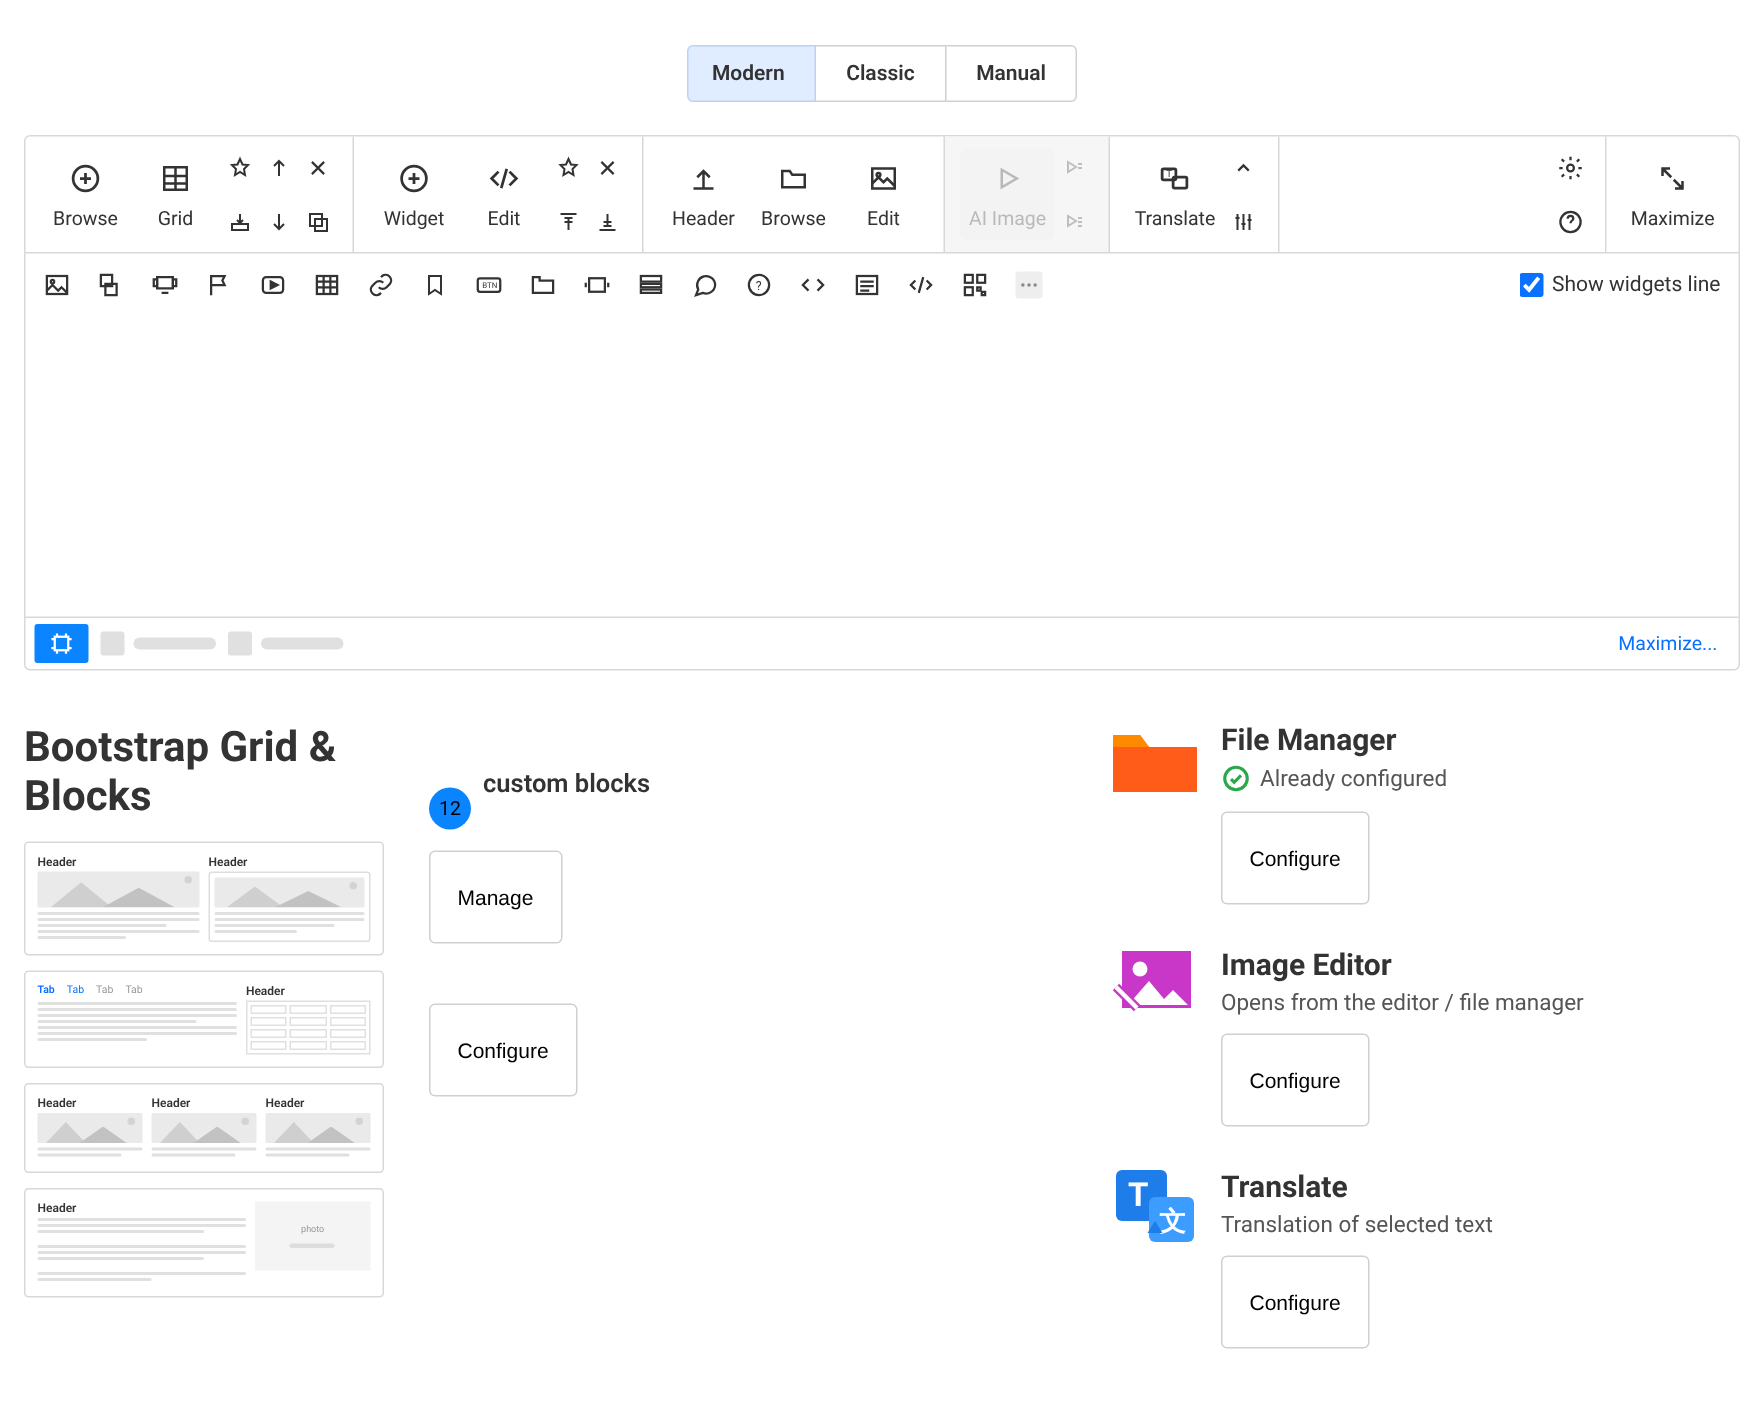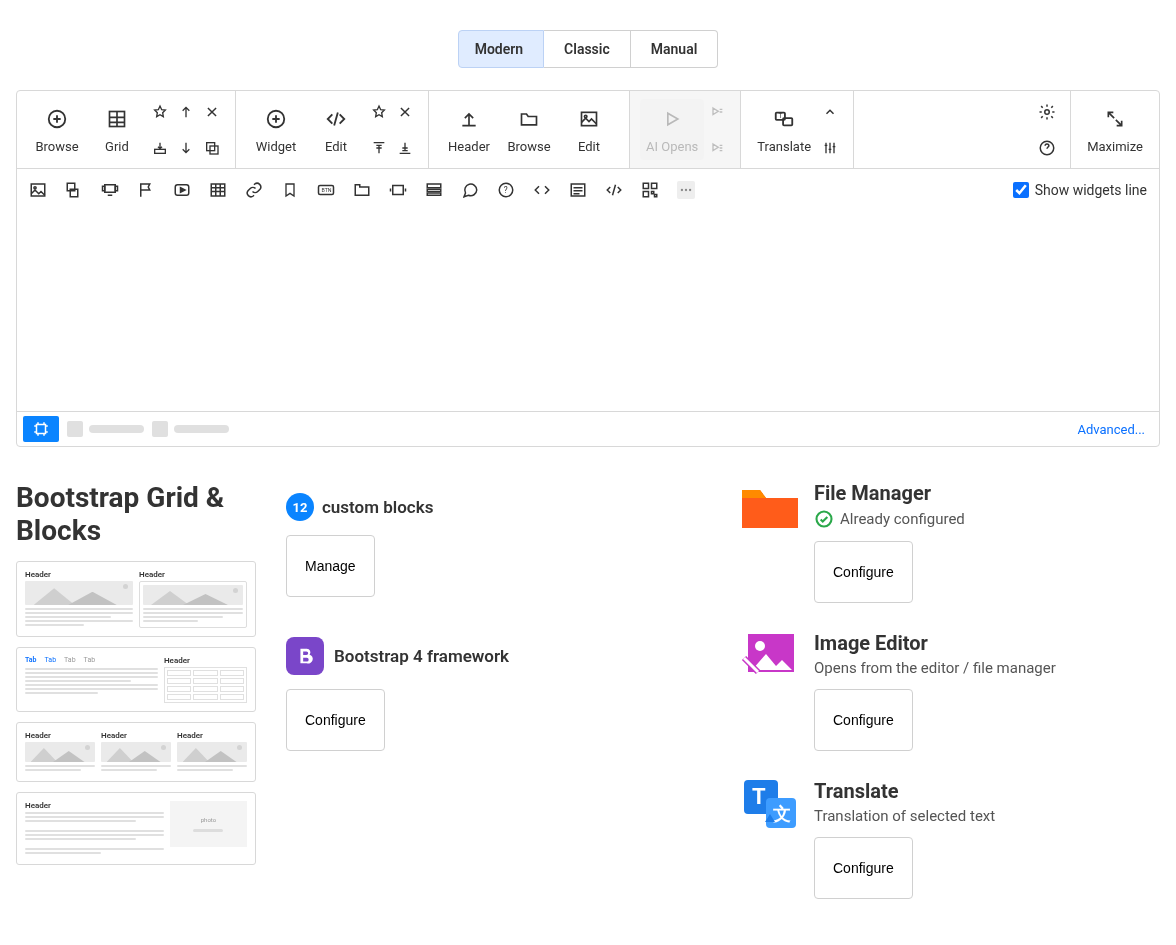"AI Opens" span { text: Opens -> Image }
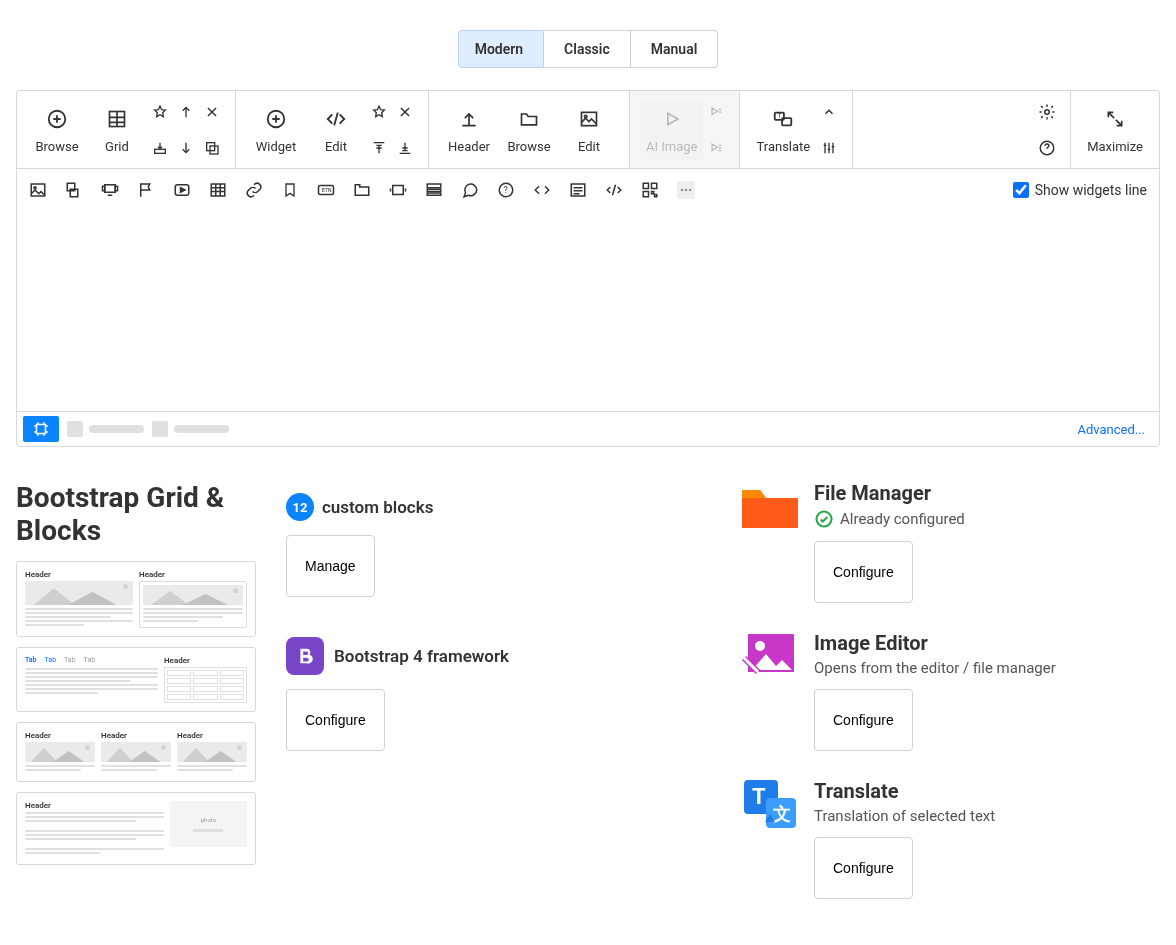"Advanced..." div.adv { text: Advanced -> Maximize }
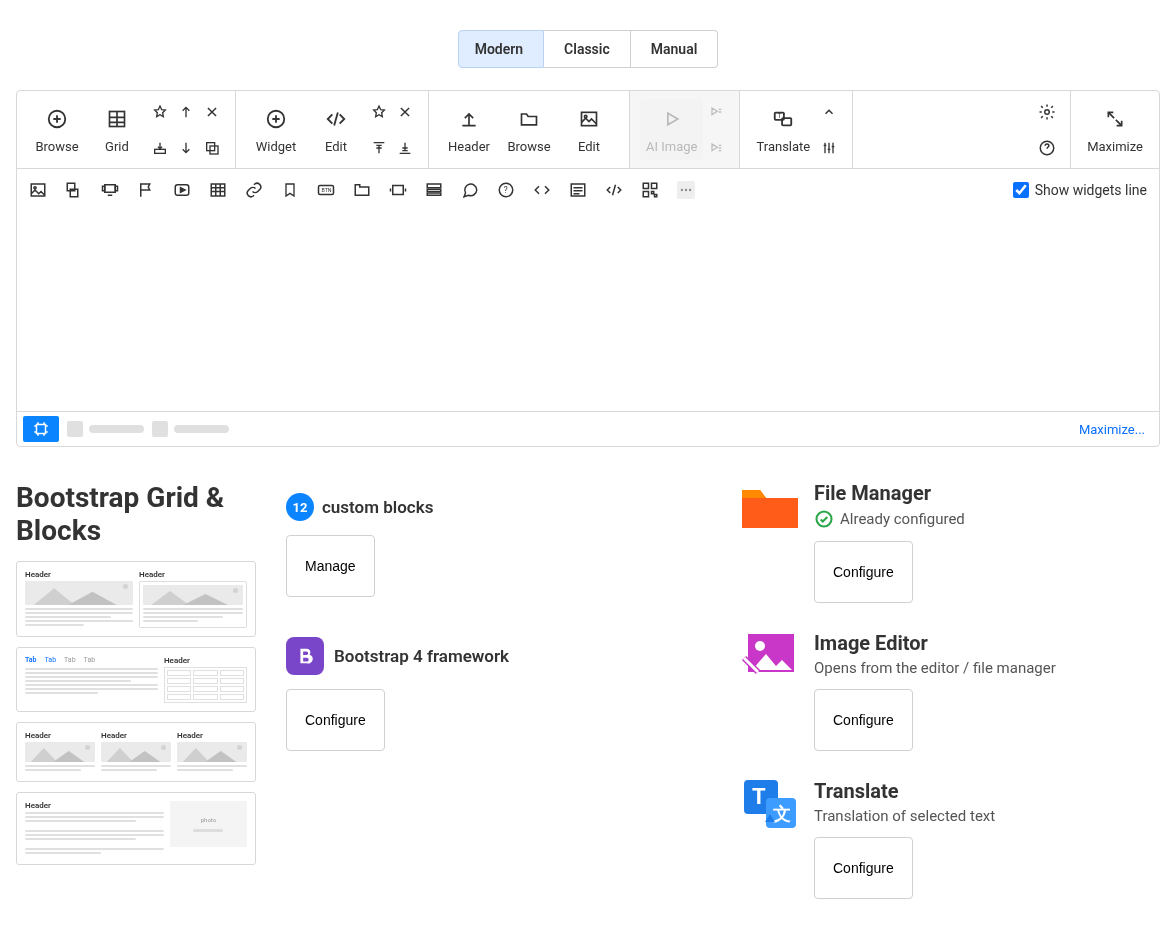"12" .badge12 { color: #ffffff -> #000000; font-weight: 700 -> 400; margin-top: none -> 32px }
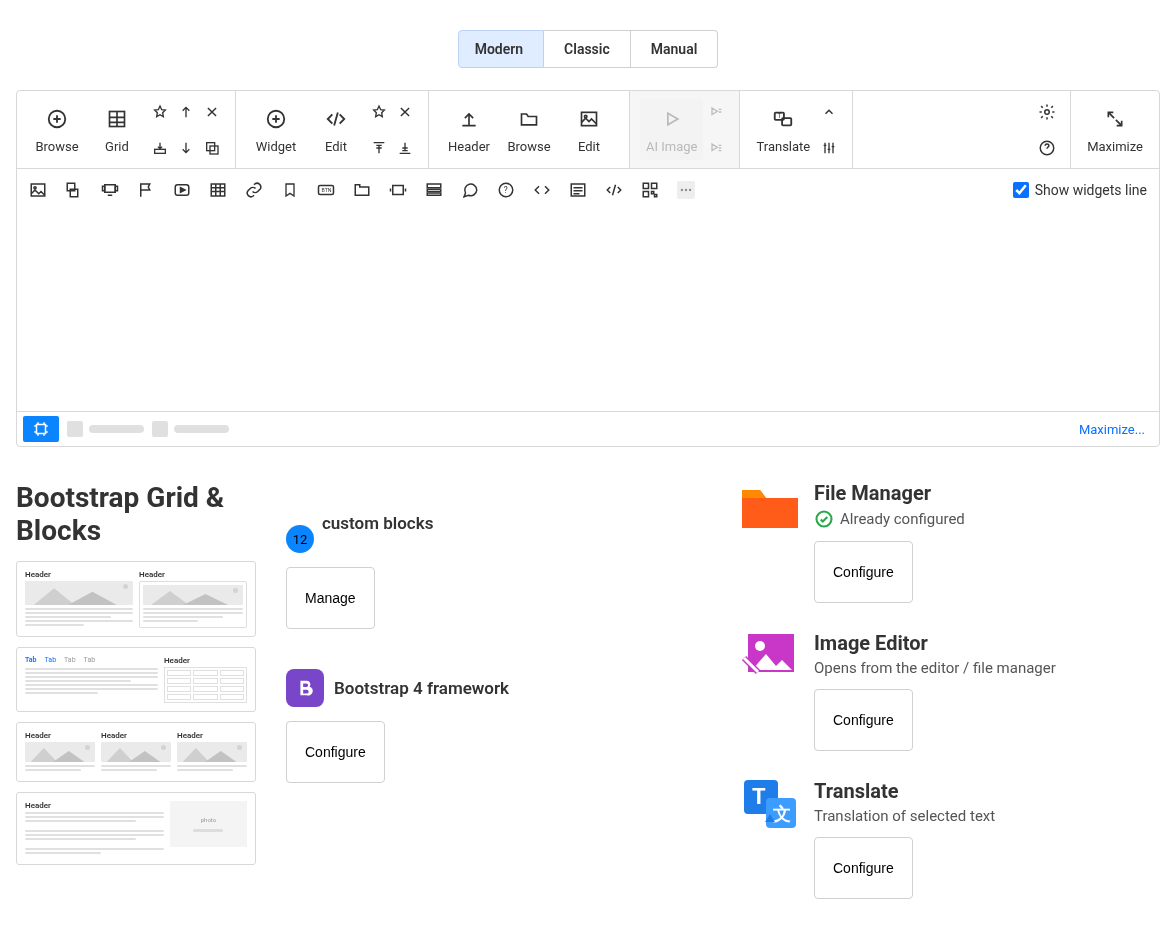"Bootstrap 4 framework" div.row-head { html: <div> <span> <svg> <path></path> </svg> </span> <span>Bootstrap 4 framework</span> </div> -> none }
